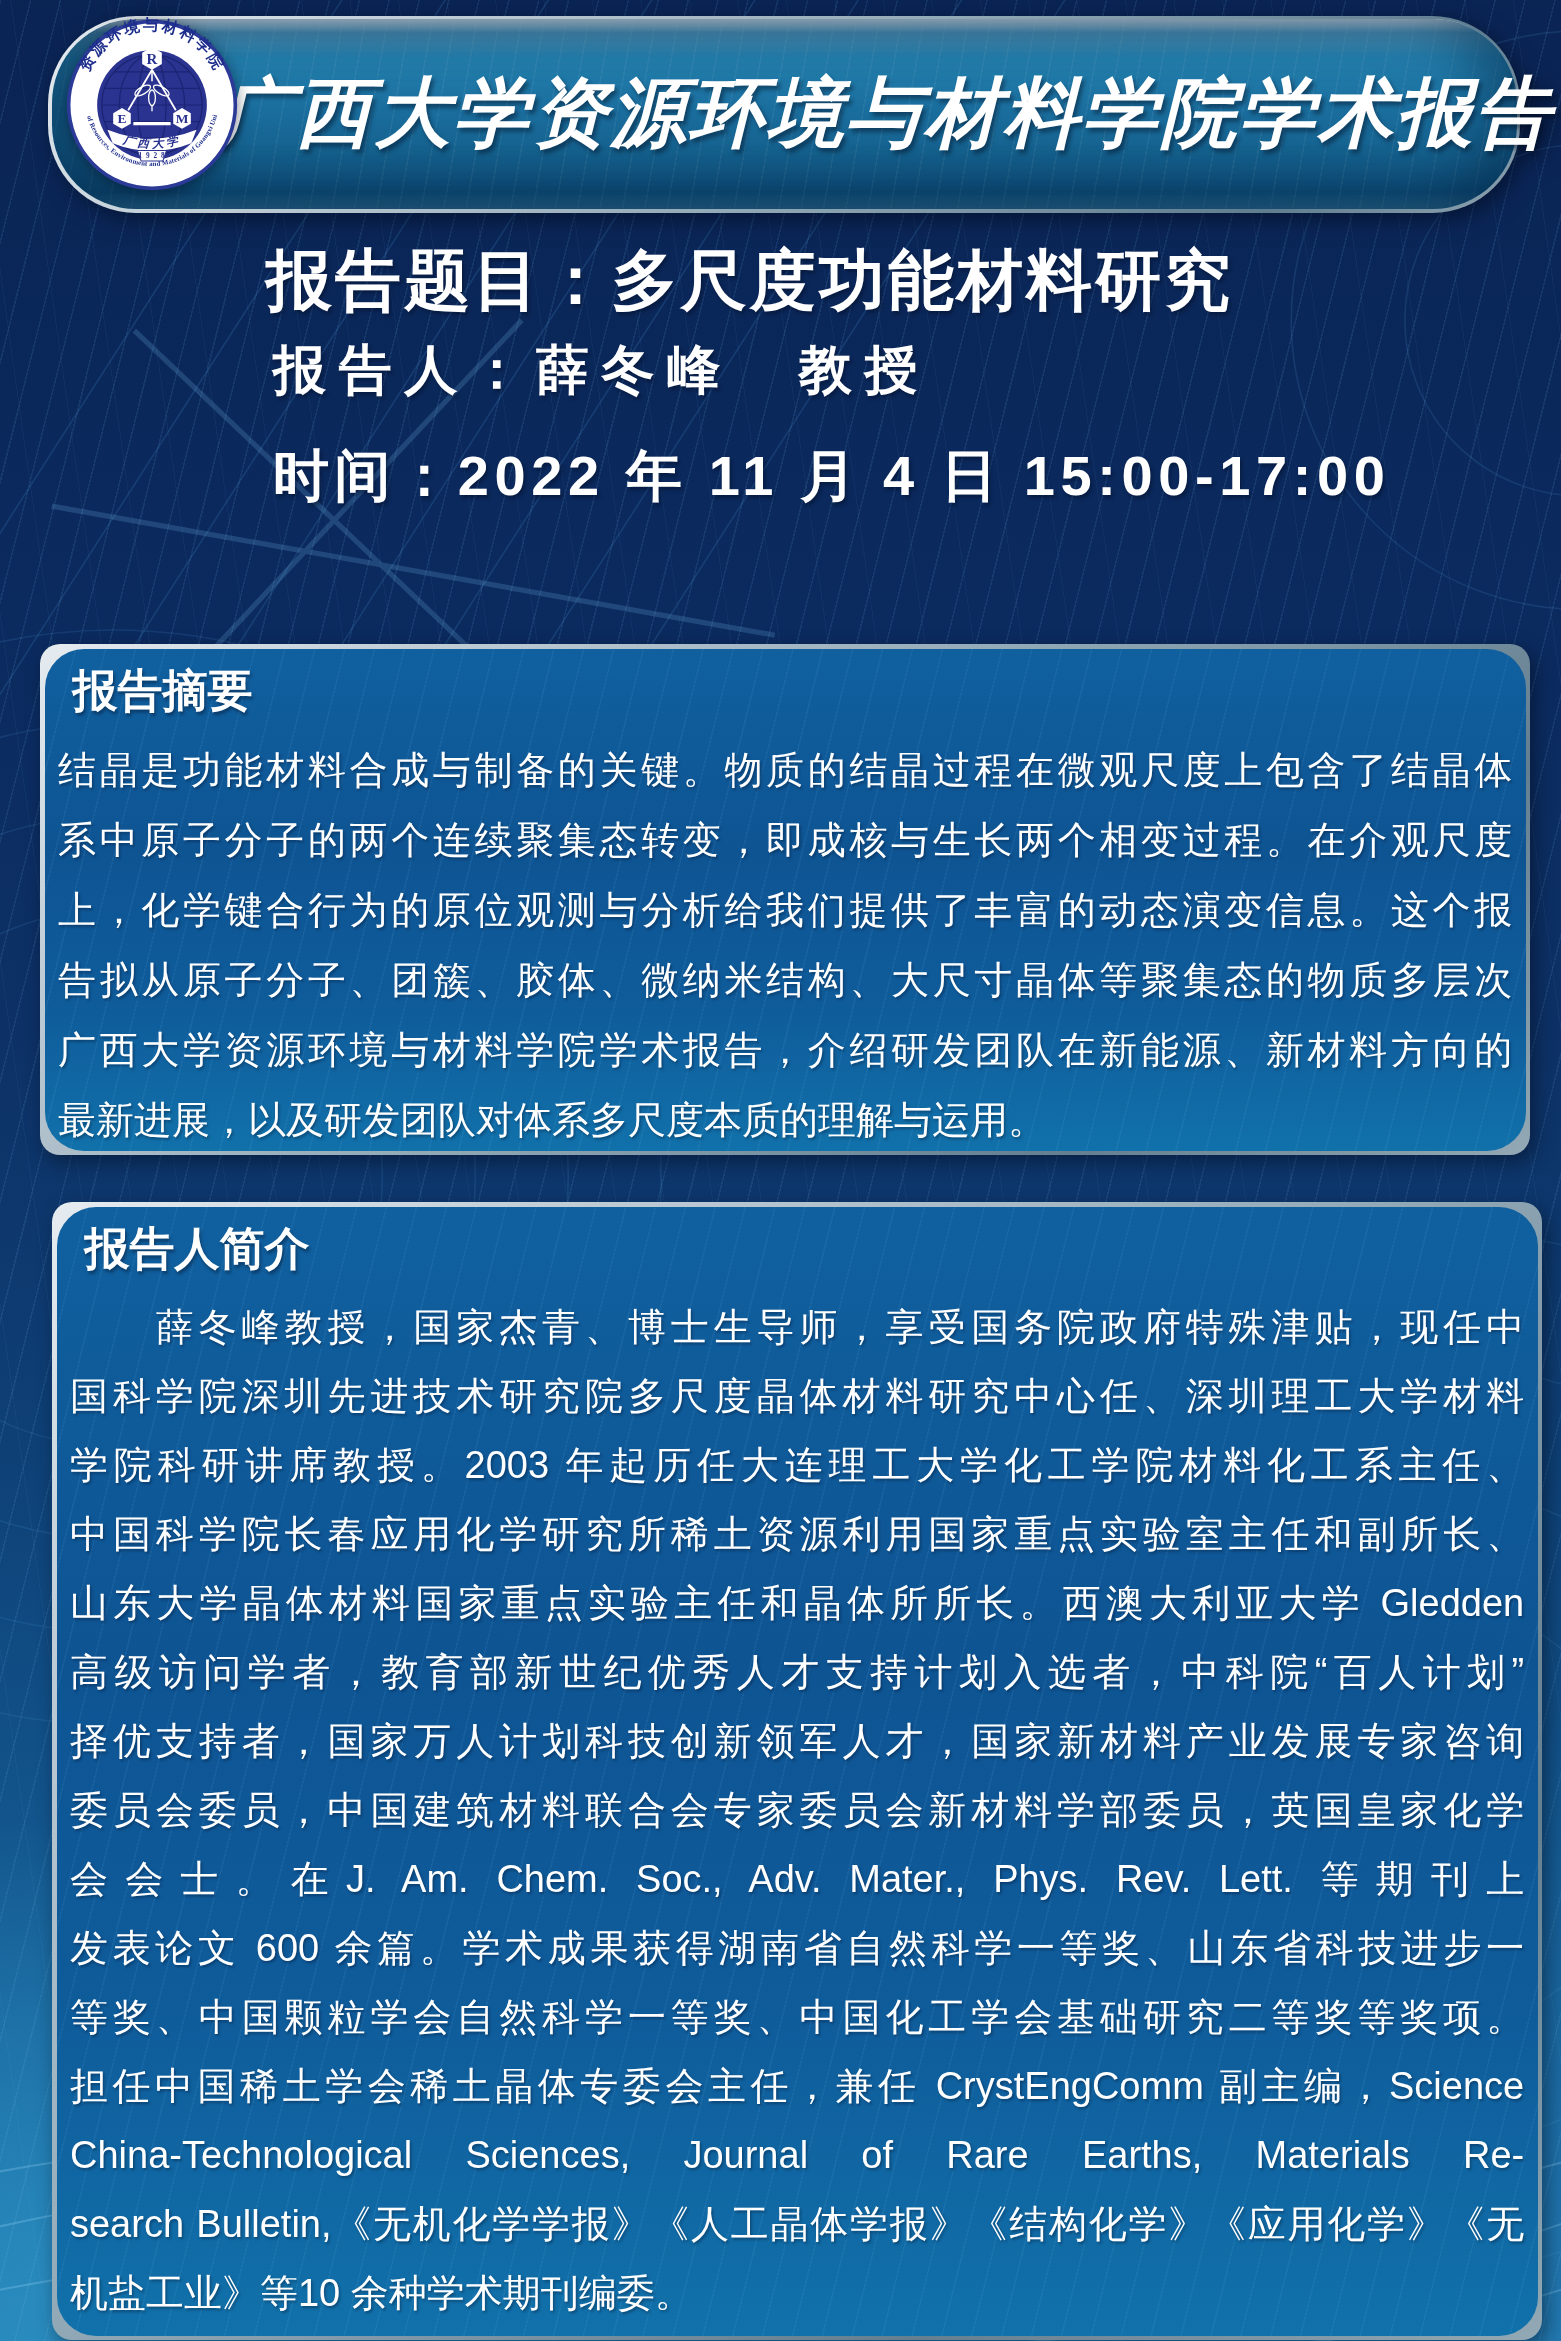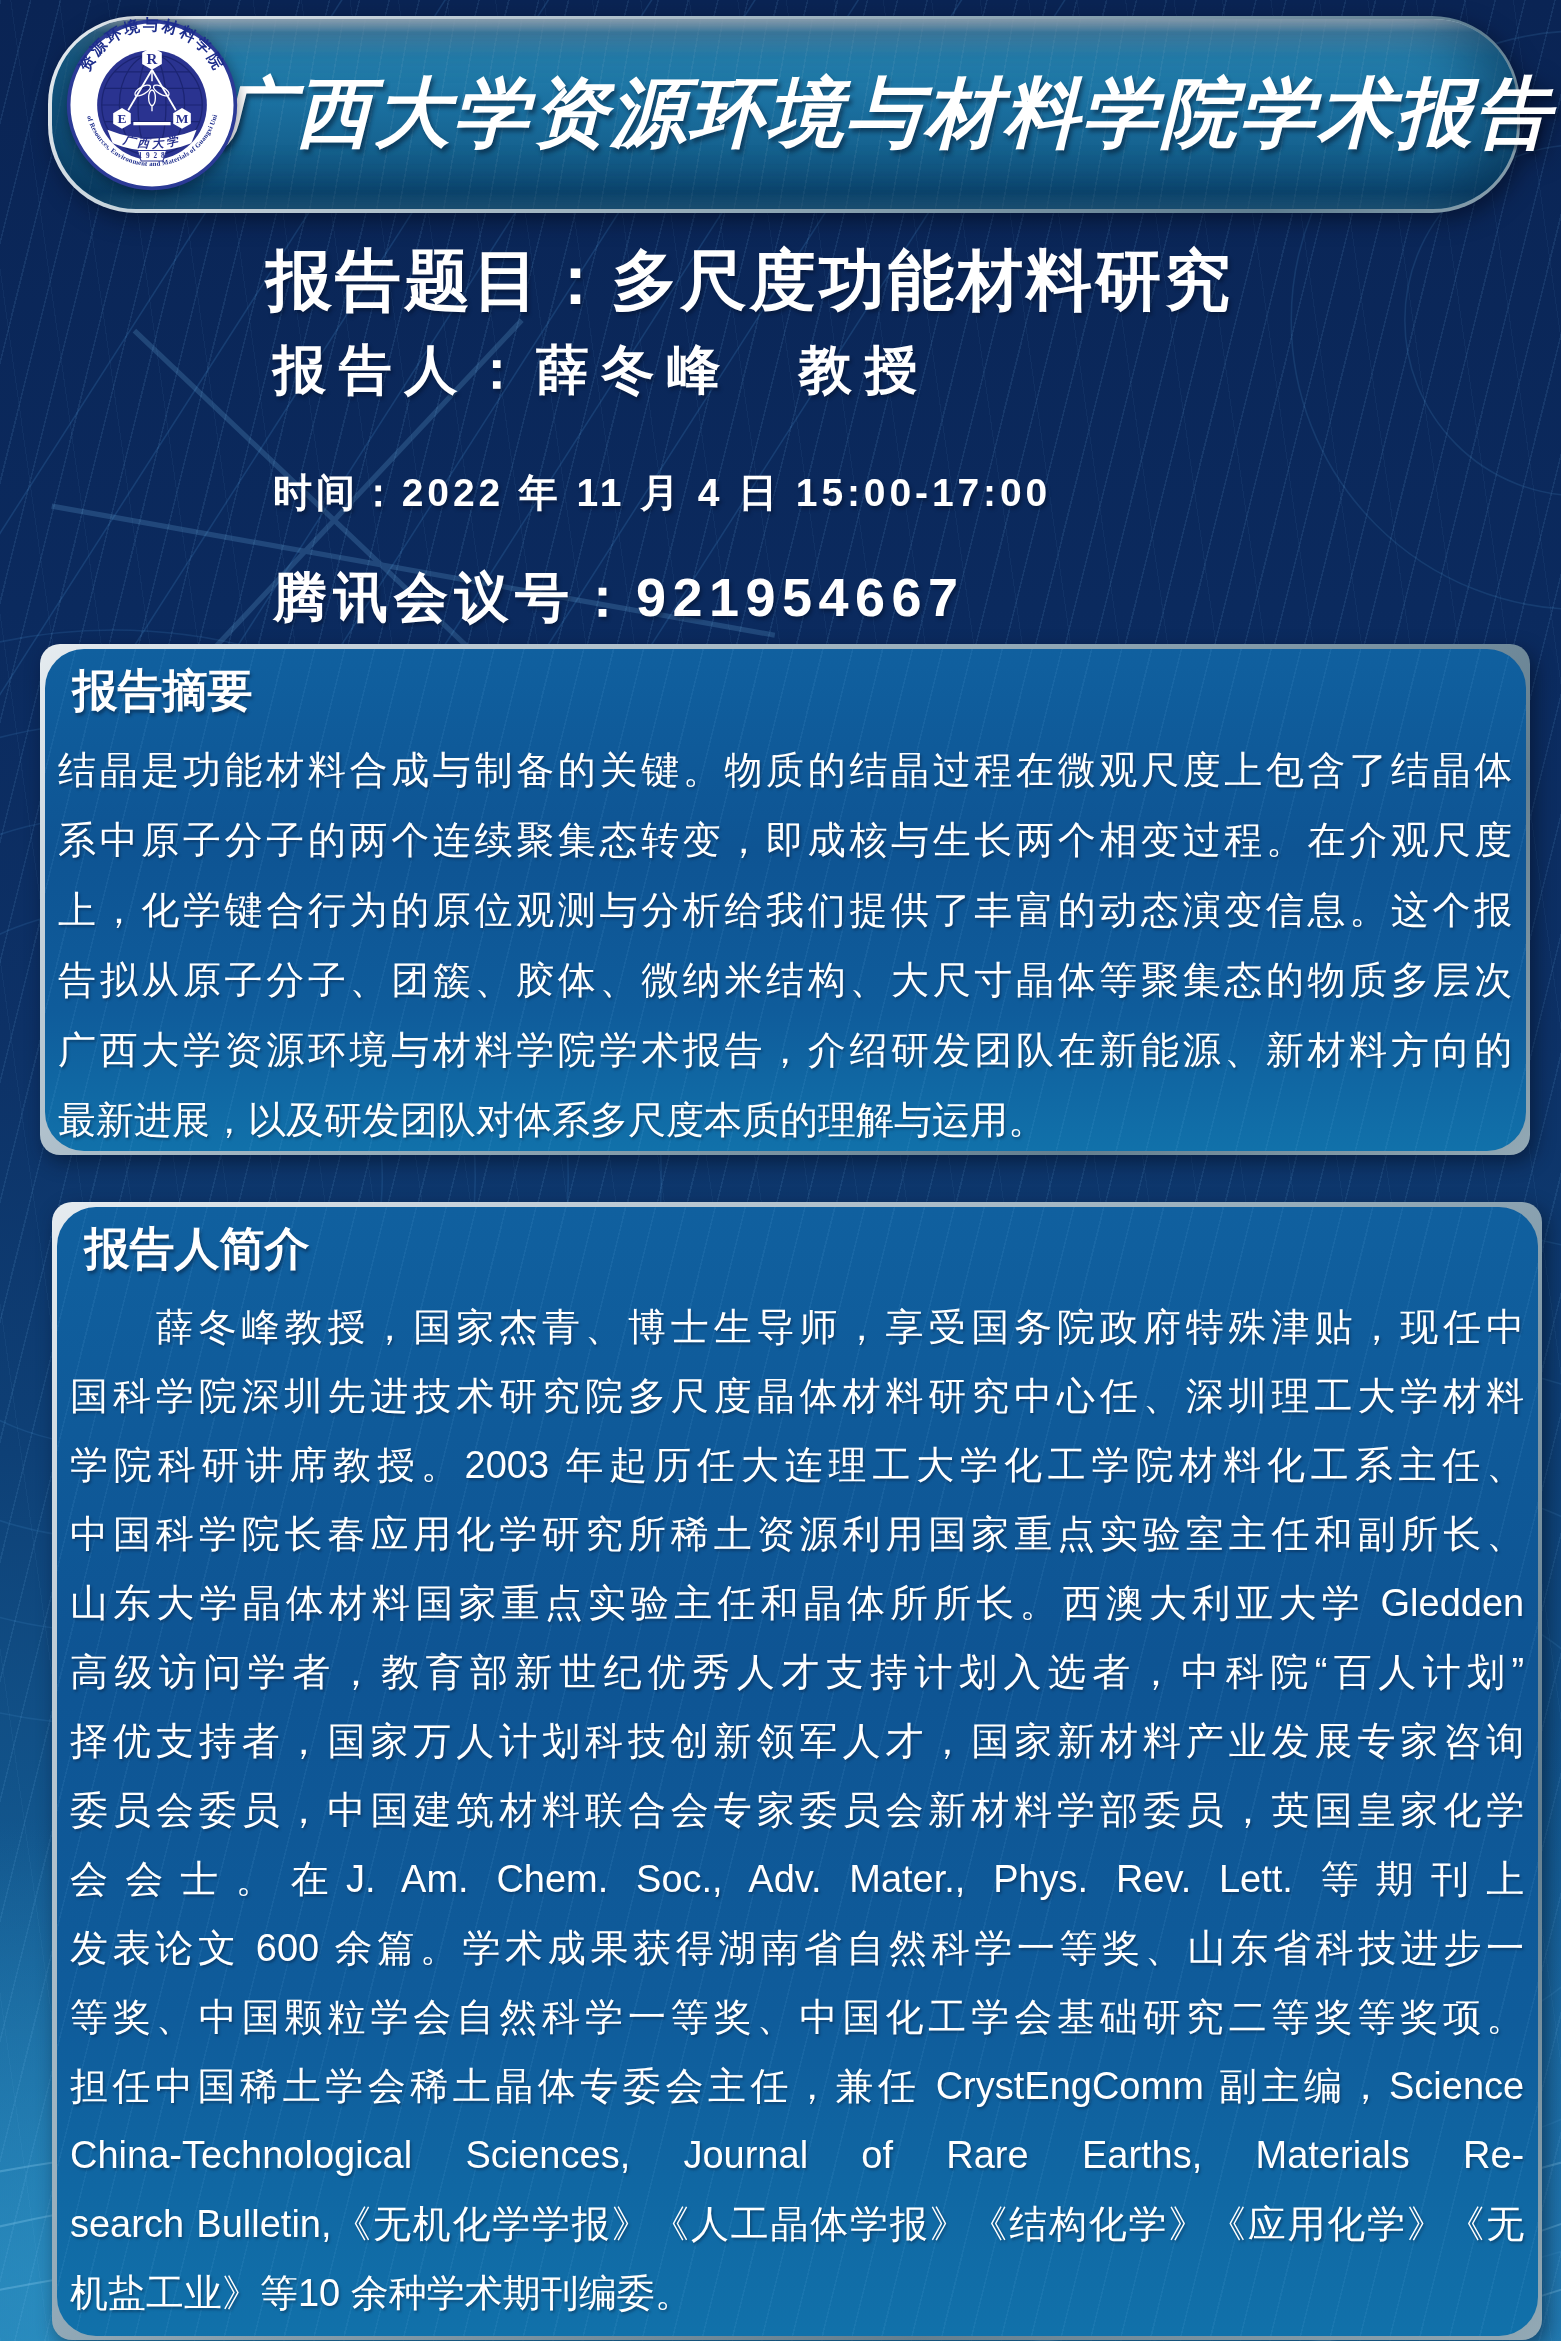"时间：2022 年 11 月 4" .time-line { font-size: 39px -> 56px; top: 466px -> 439px }
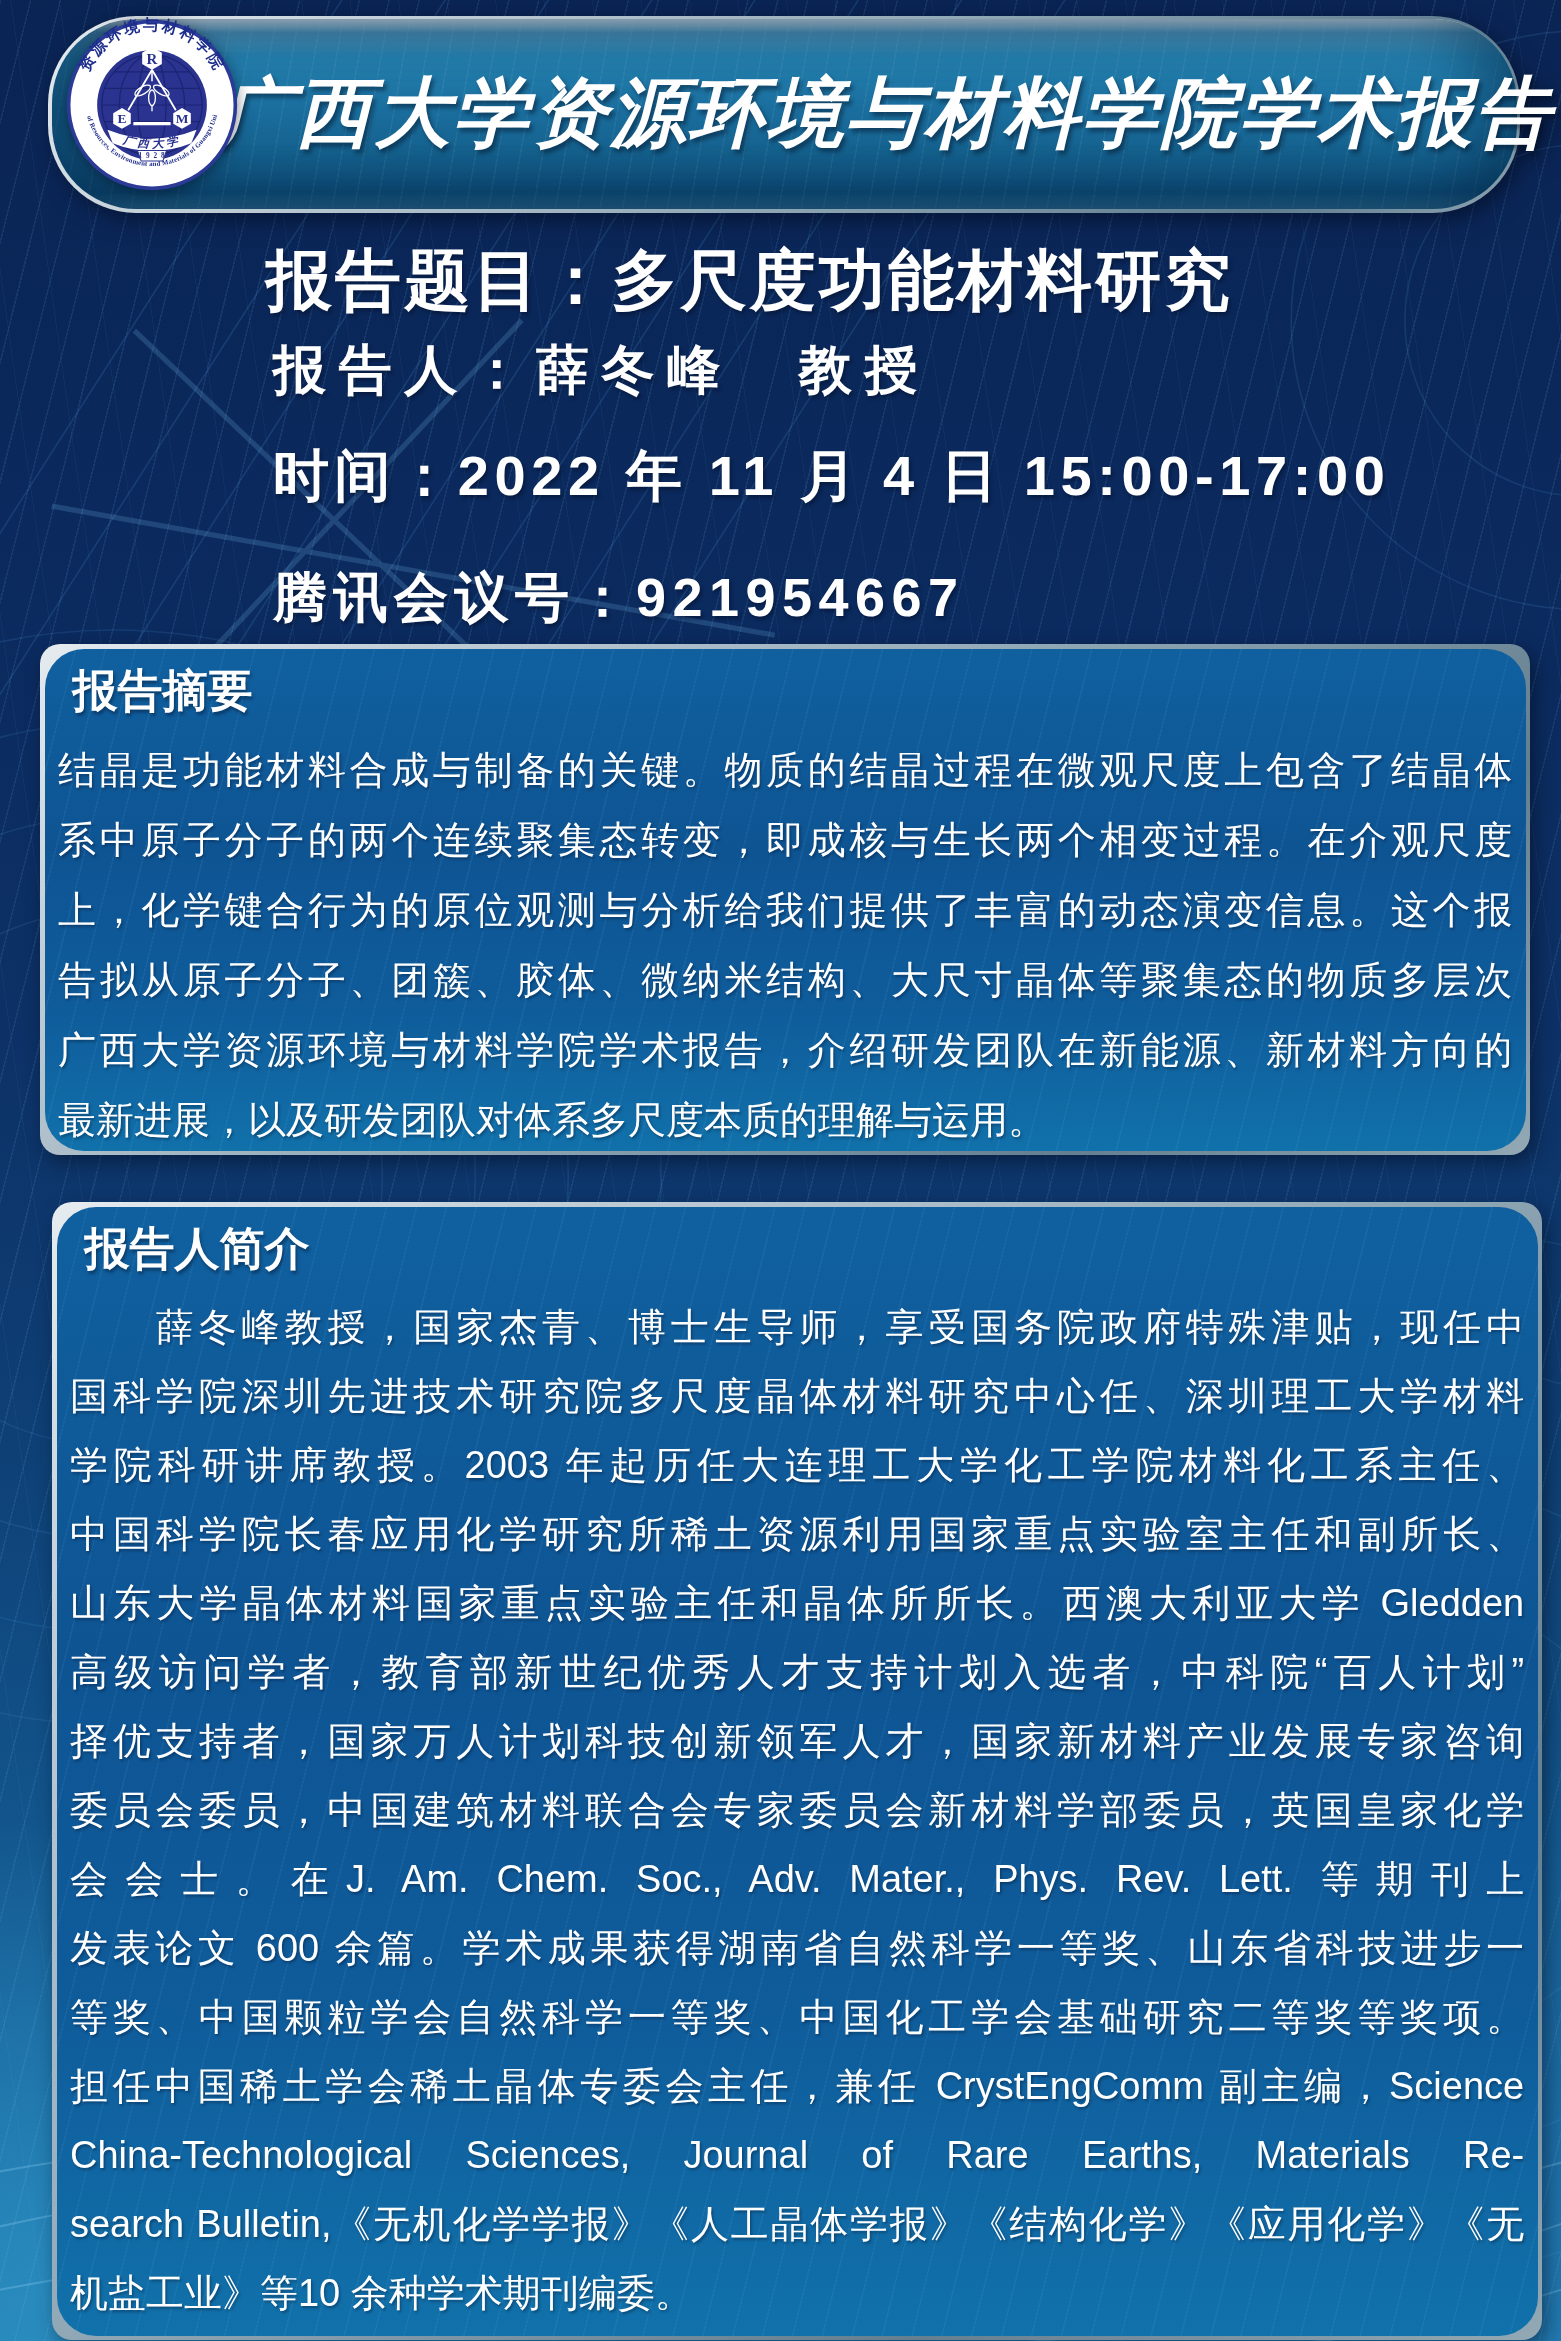"腾讯会议号：921954667" div.info-line { html: <div>腾讯会议号：921954667</div> -> none }
